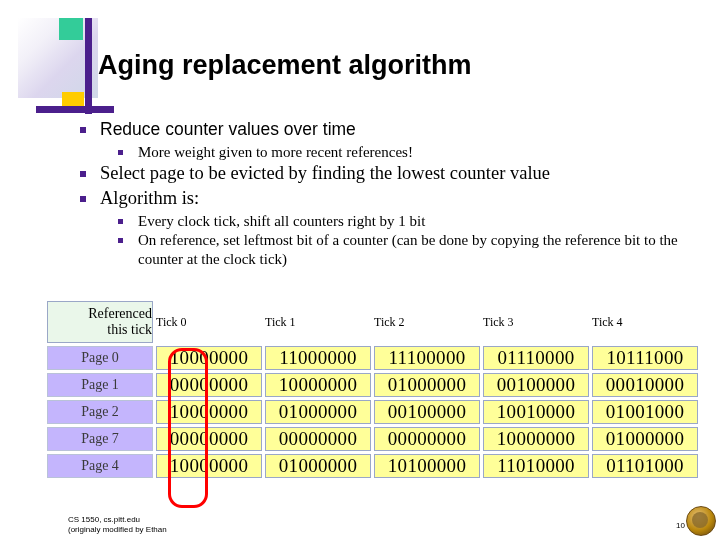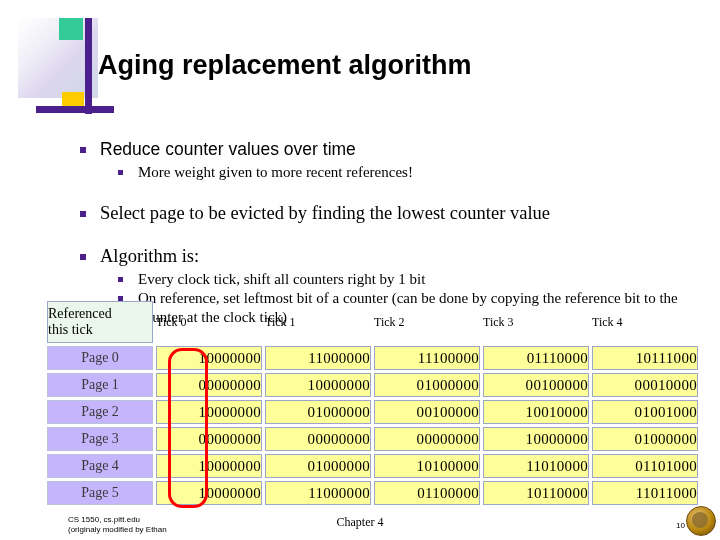"Reduce counter values over time" .b1 { margin-top: 20px -> none }
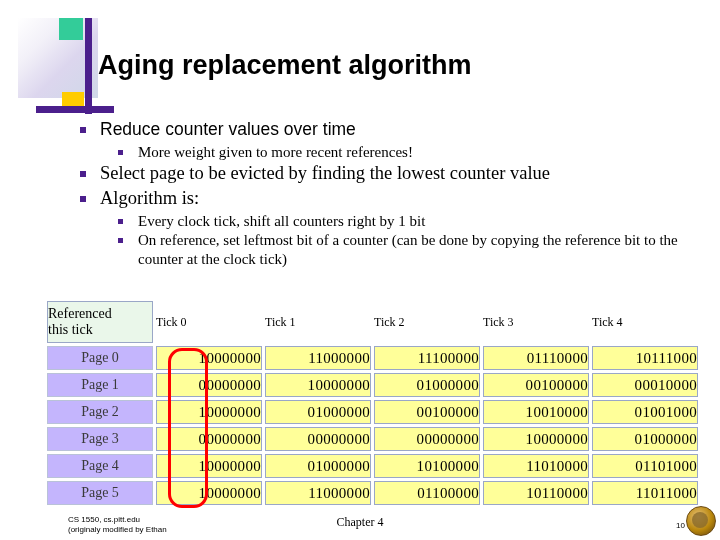"Referenced" .hdr-ref { text-align: left -> right }
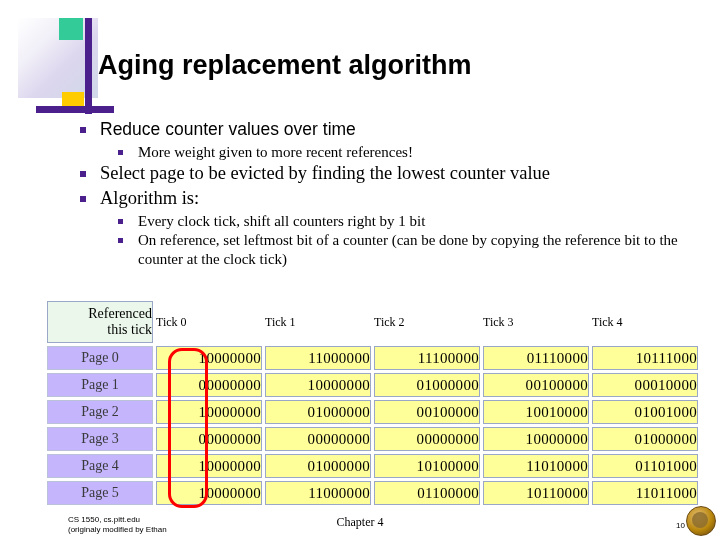"10000000" .cell { font-size: 15px -> 19px; text-align: right -> center }
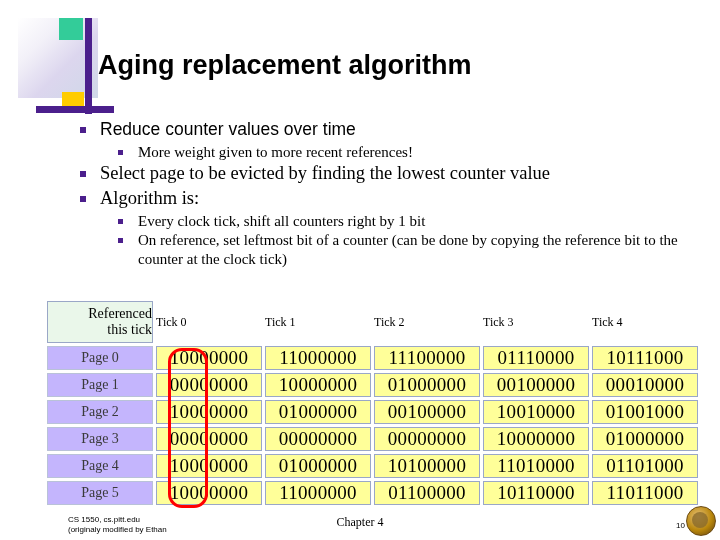"Page 3" td.rowlabel { text: 3 -> 7 }
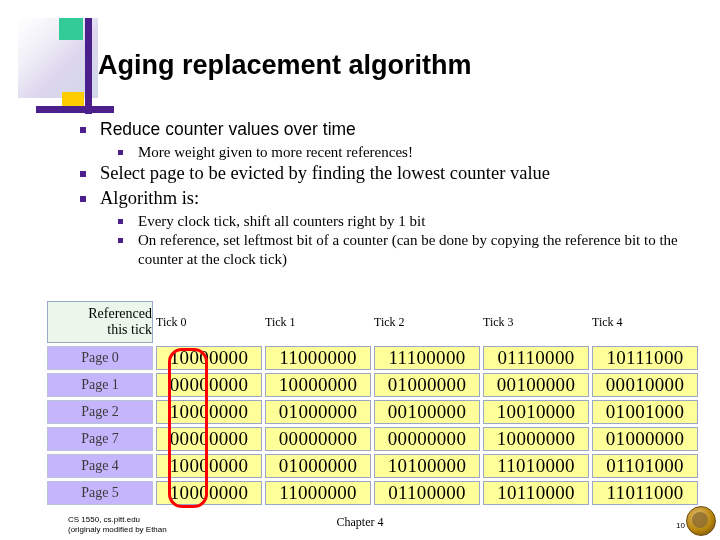"Page 5" tr { html: <tr> <td>Page 5</td> <td>10000000</td> <td>11000000</td> <td>01100000</td> <td>10110000</td> <td>11011000</td> </tr> -> none }
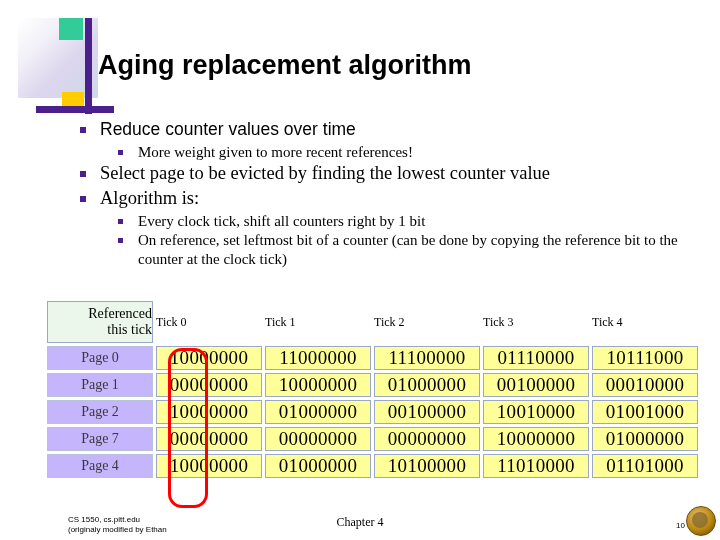"Chapter 4" div.footer-center { html: <div>Chapter 4</div> -> none }
